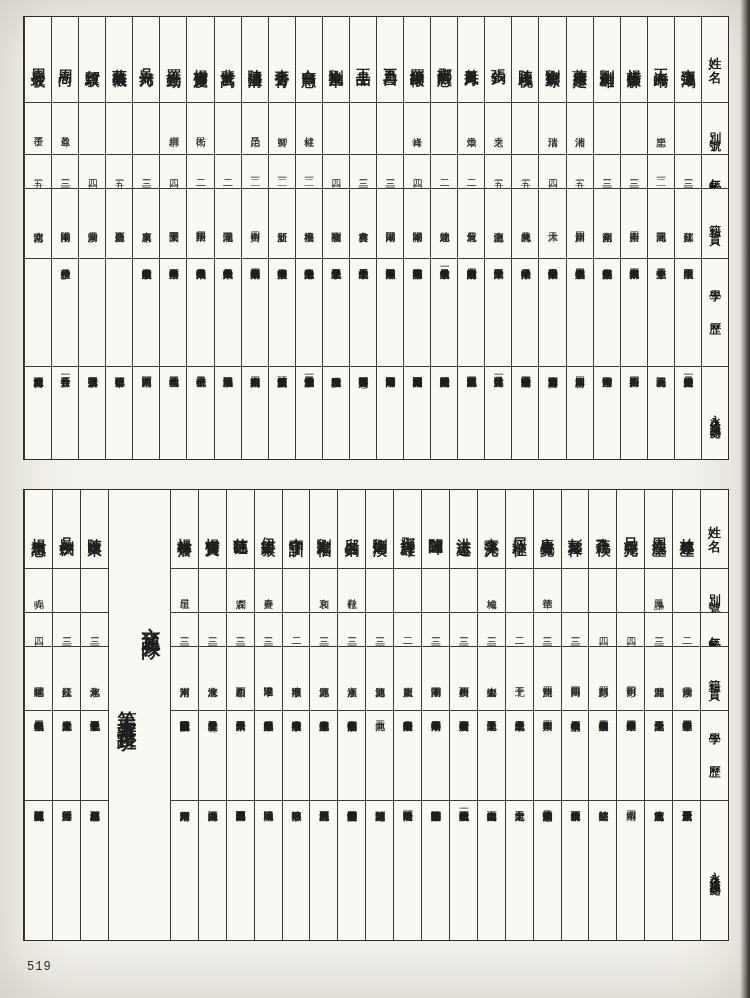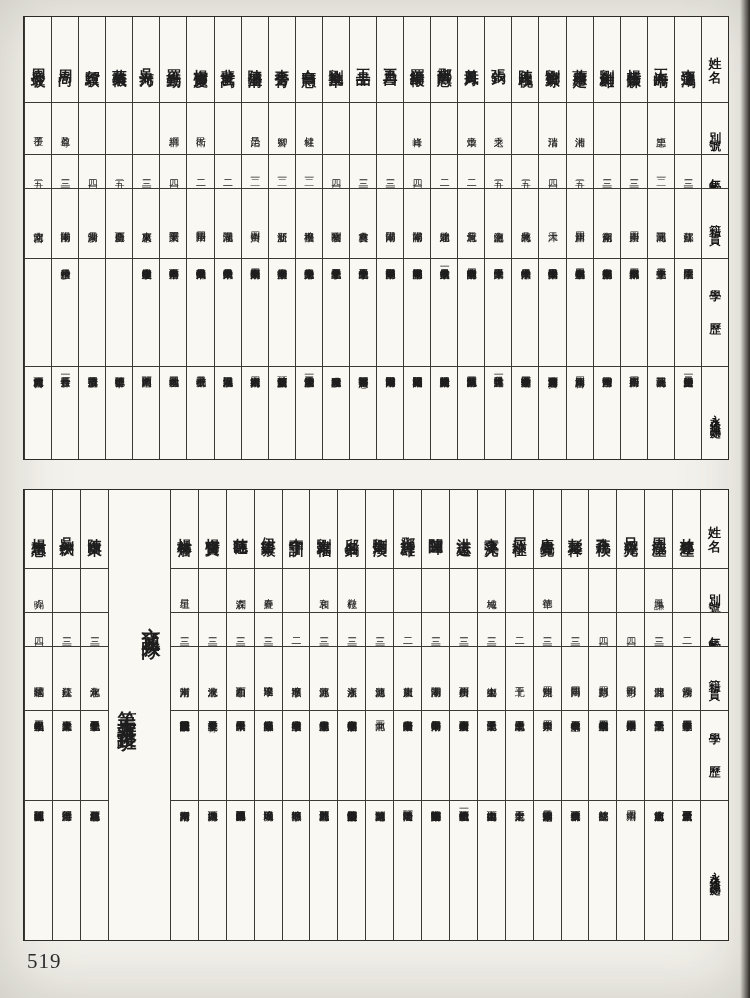"519" .page-number { font-family: none -> Liberation Mono, monospace; font-size: 21px -> 12px }
